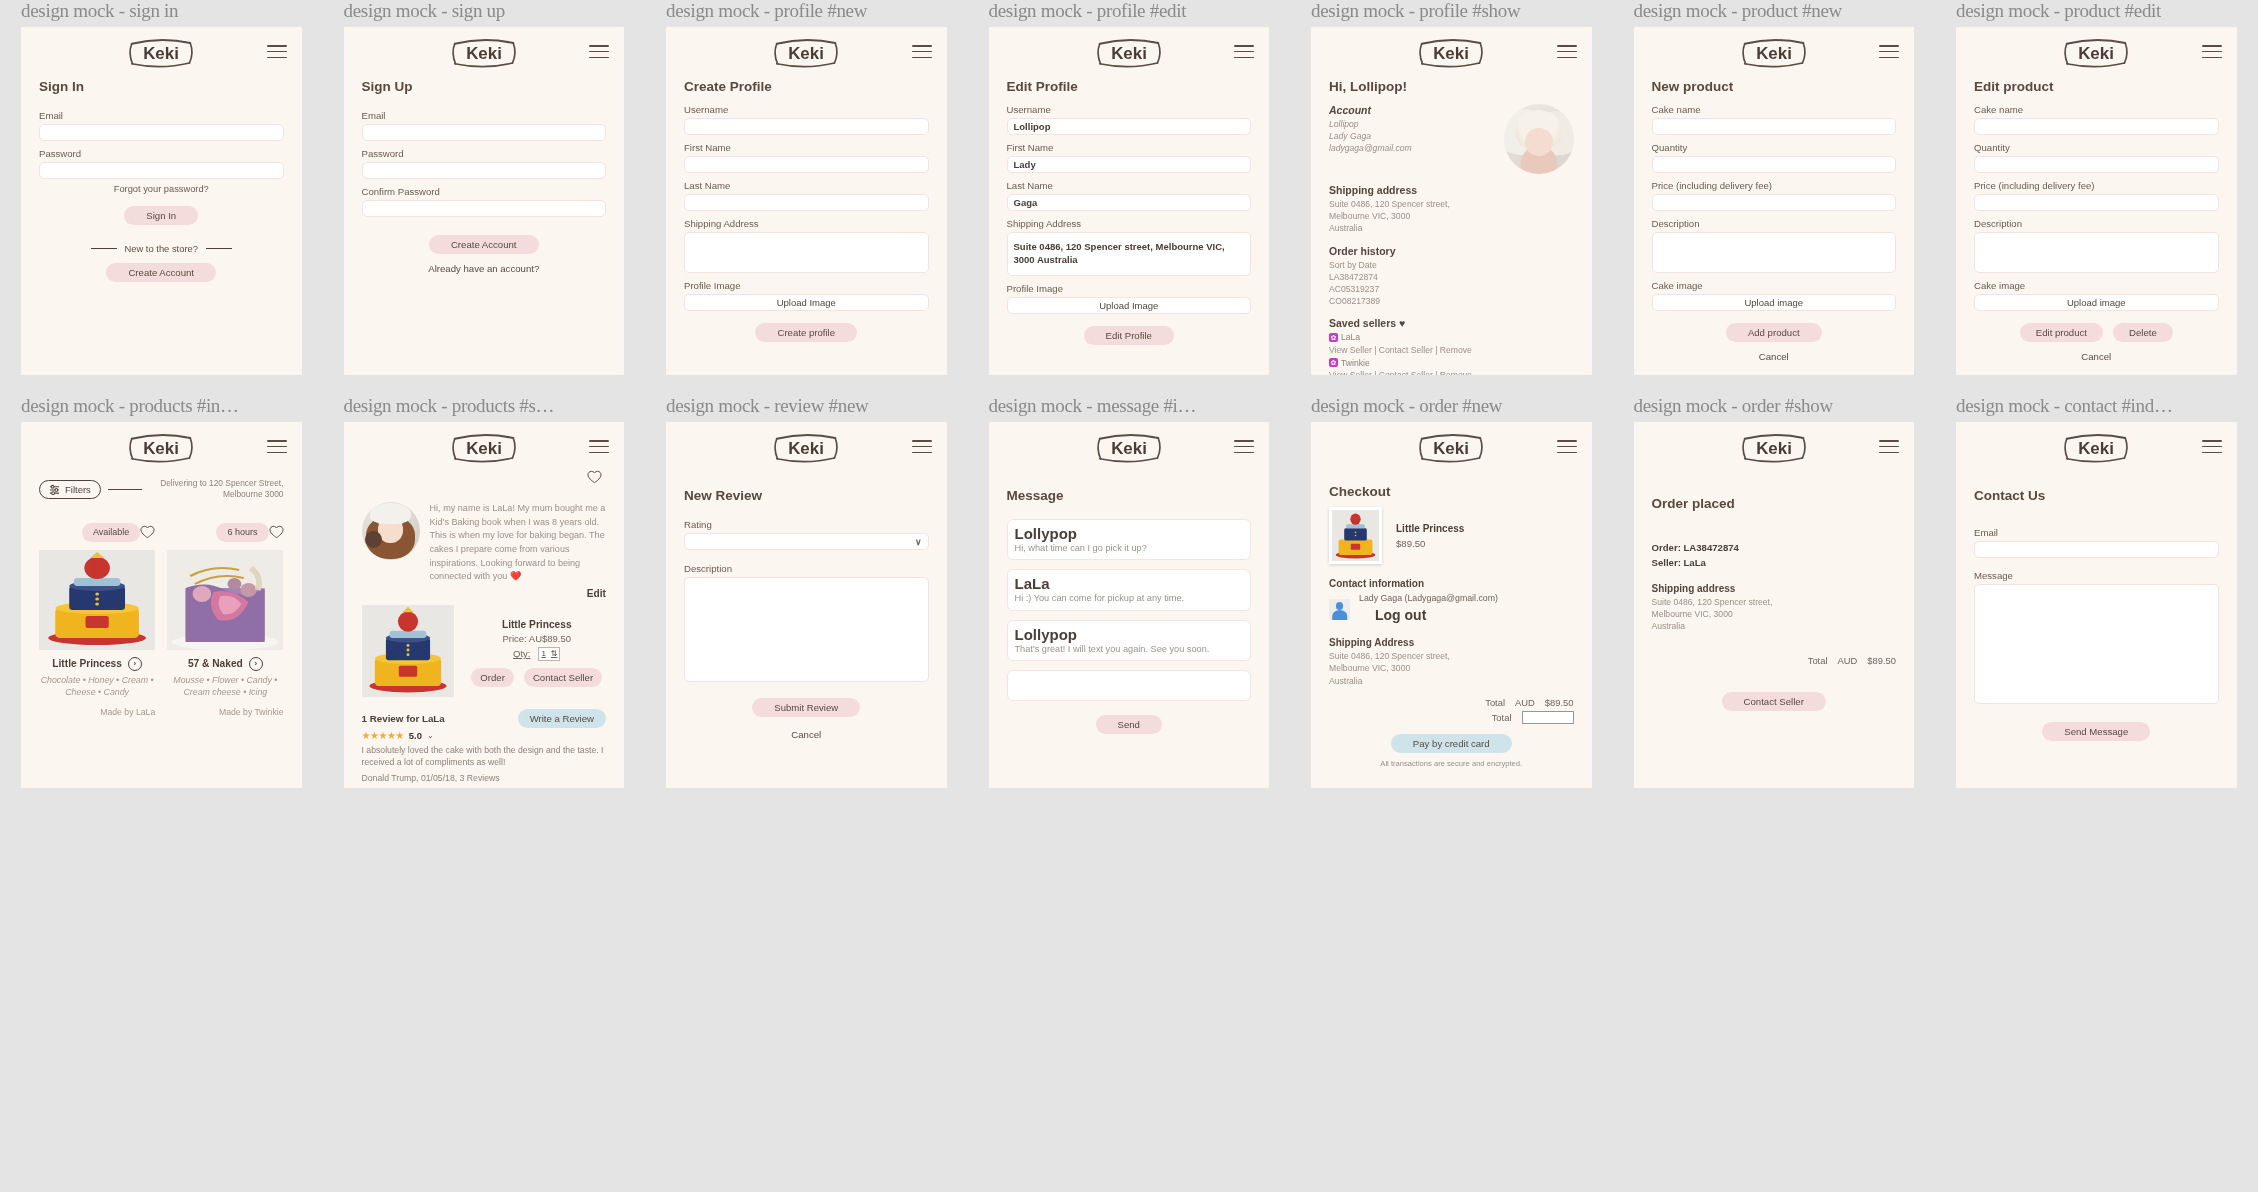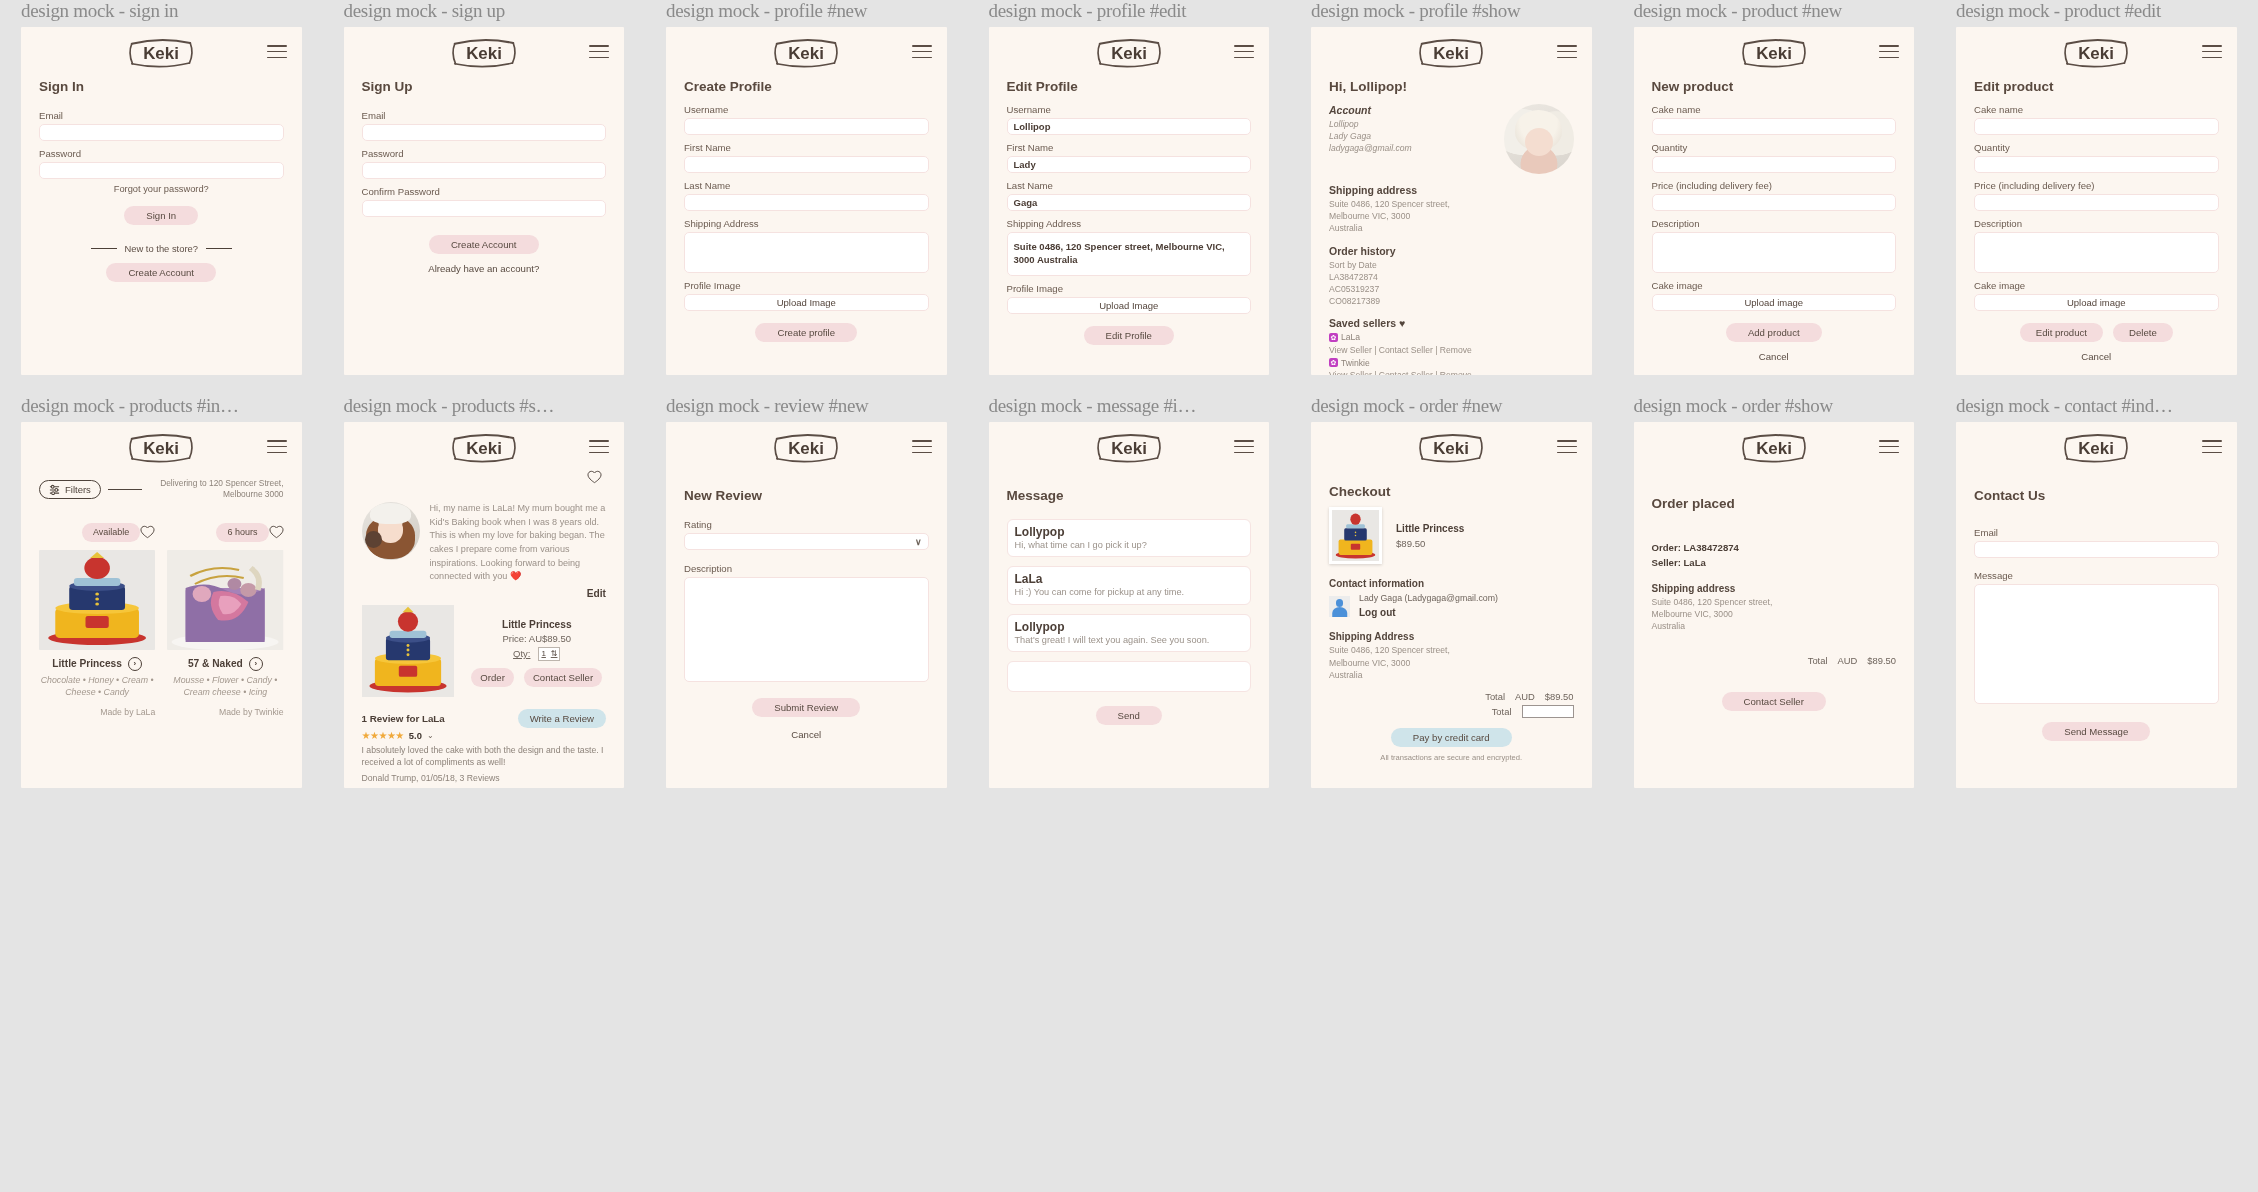"Lollypop" .msg-who { font-size: 12px -> 15px }
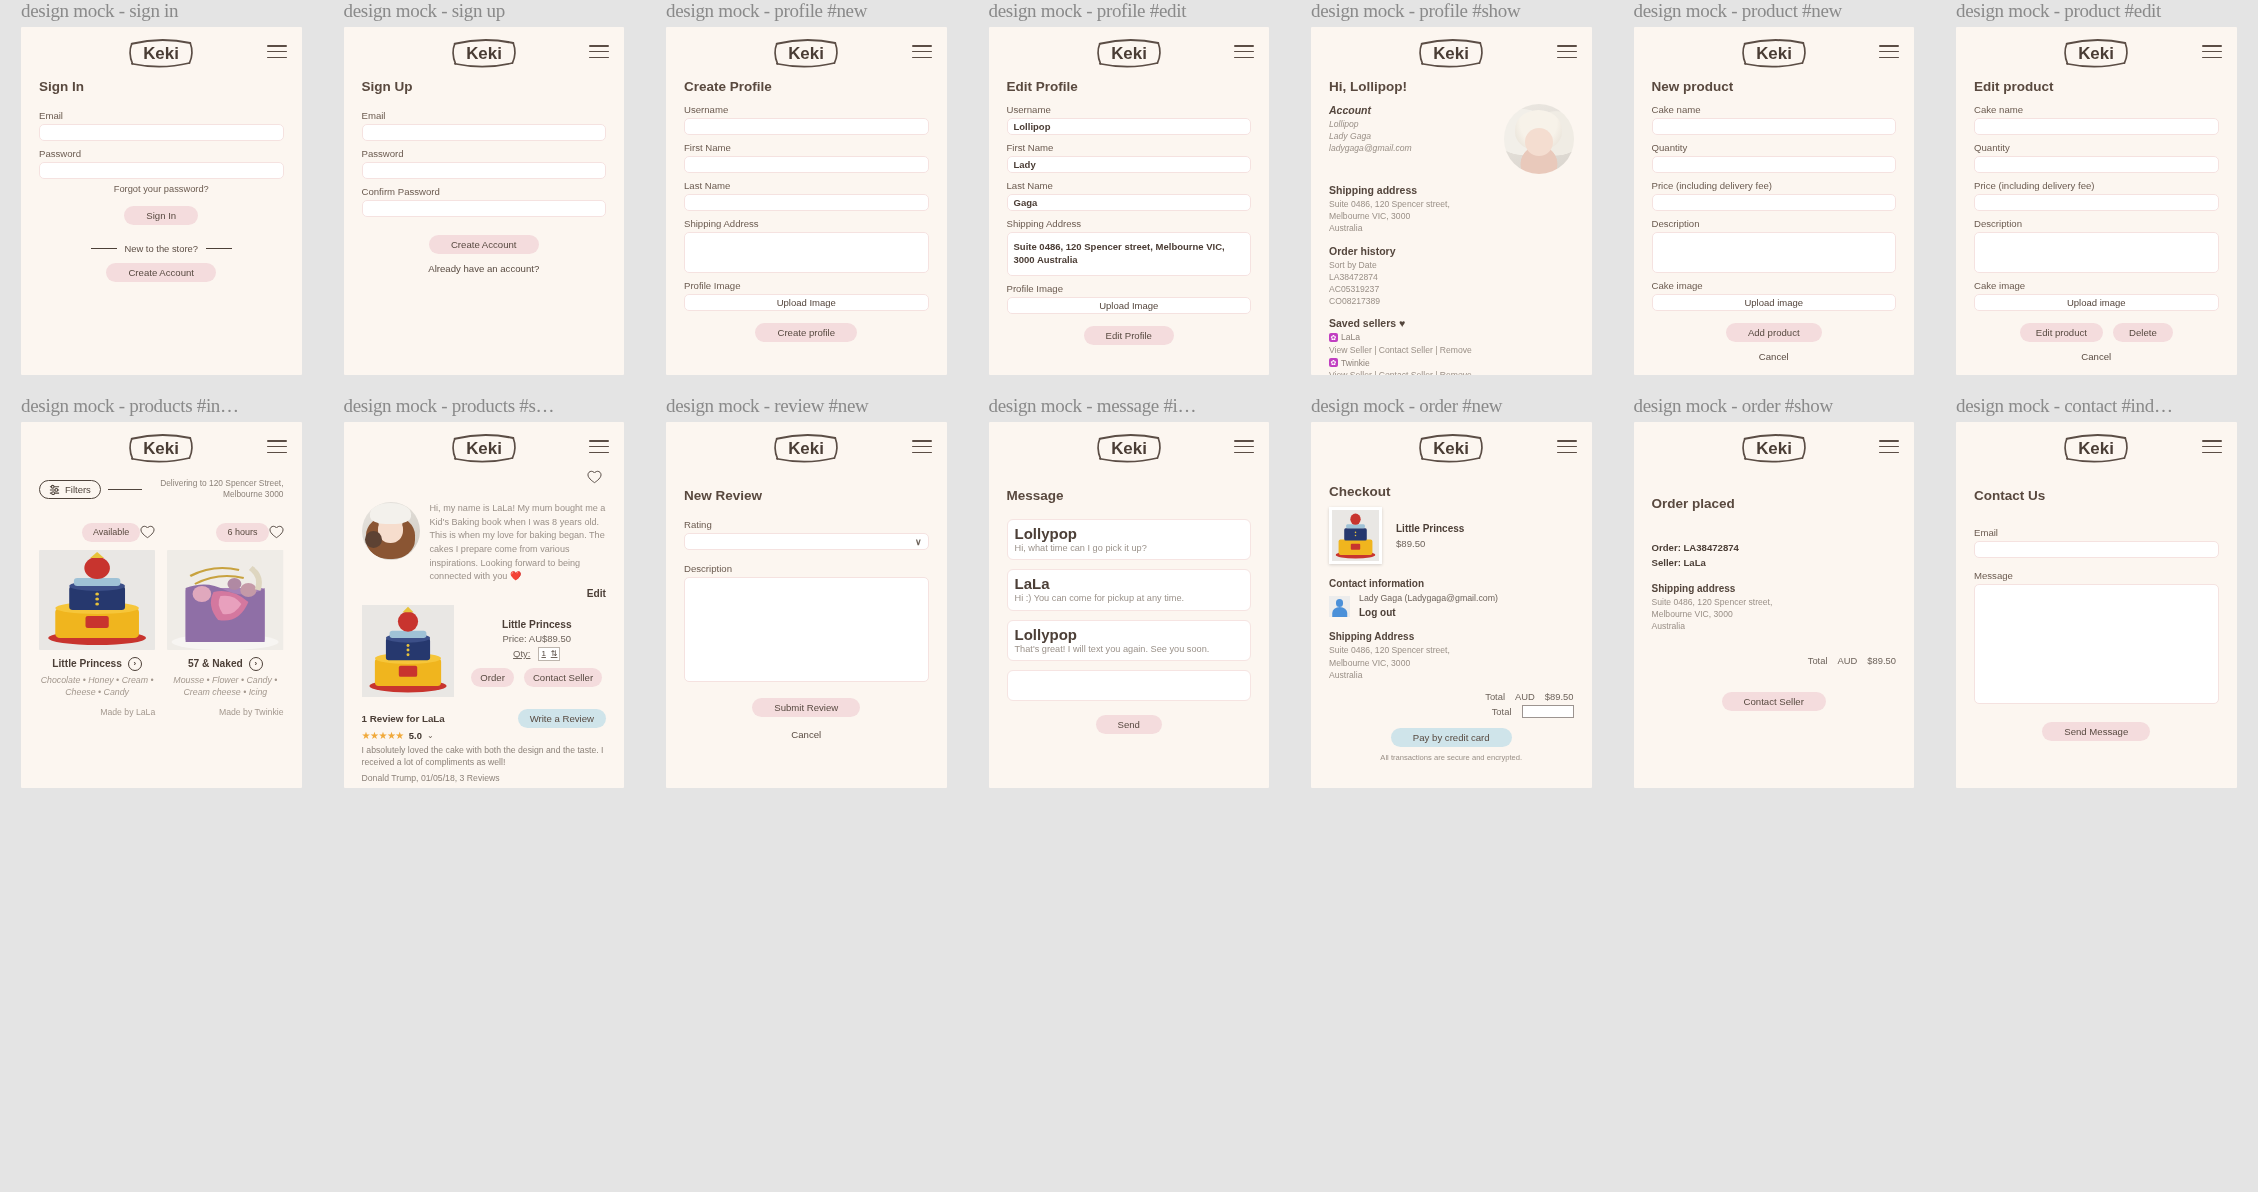"Log out" .contact-txt b { font-size: 10px -> 14px; margin-left: none -> 16px }
